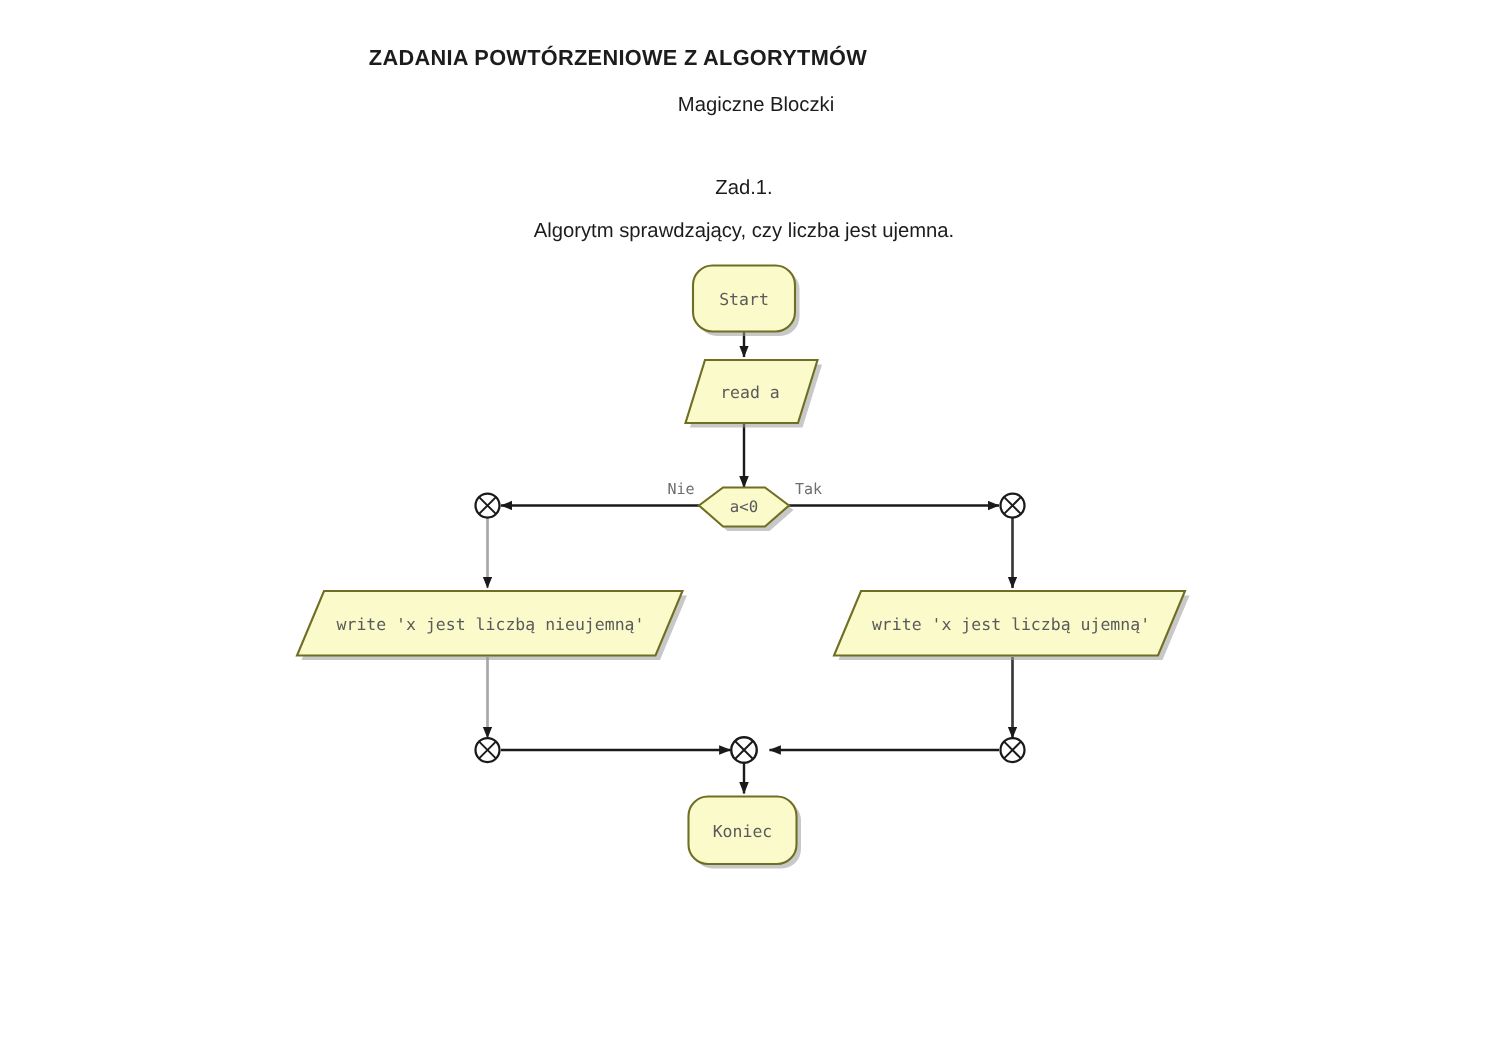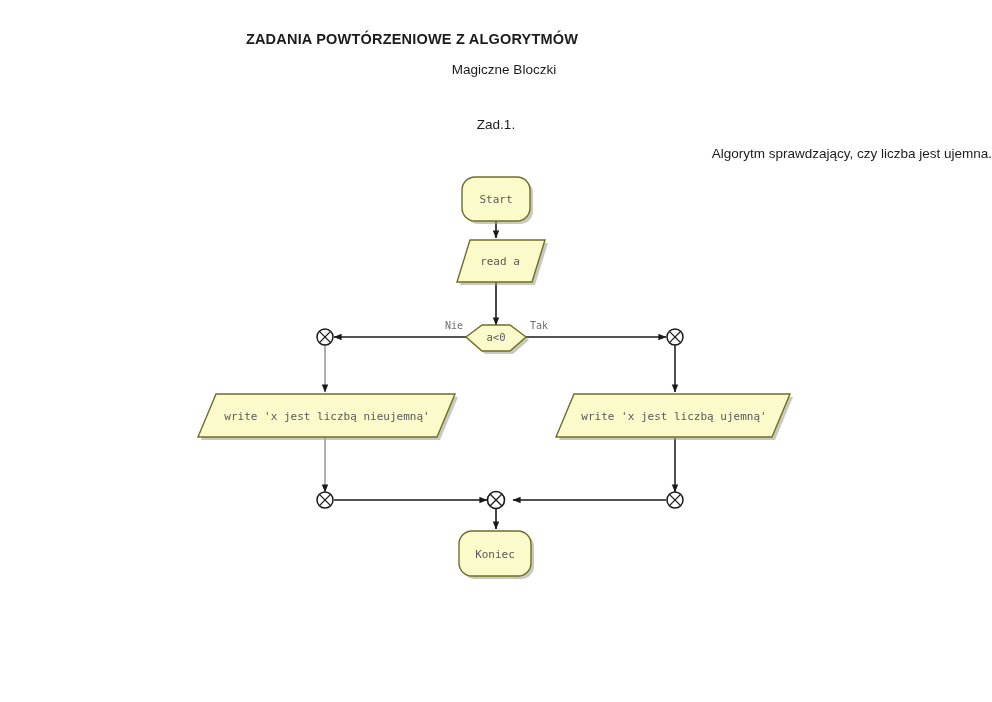"Algorytm sprawdzający, czy liczba jest" .task-desc { text-align: right -> center }
